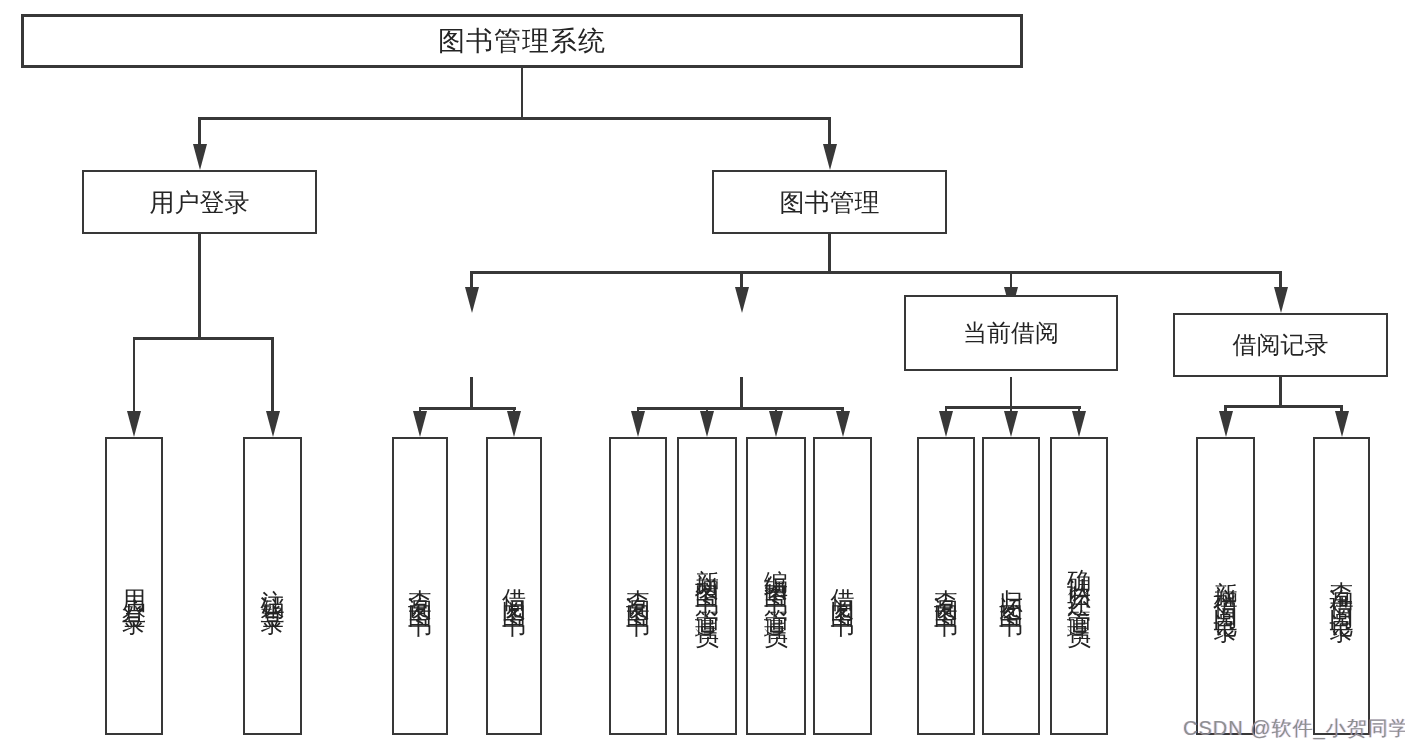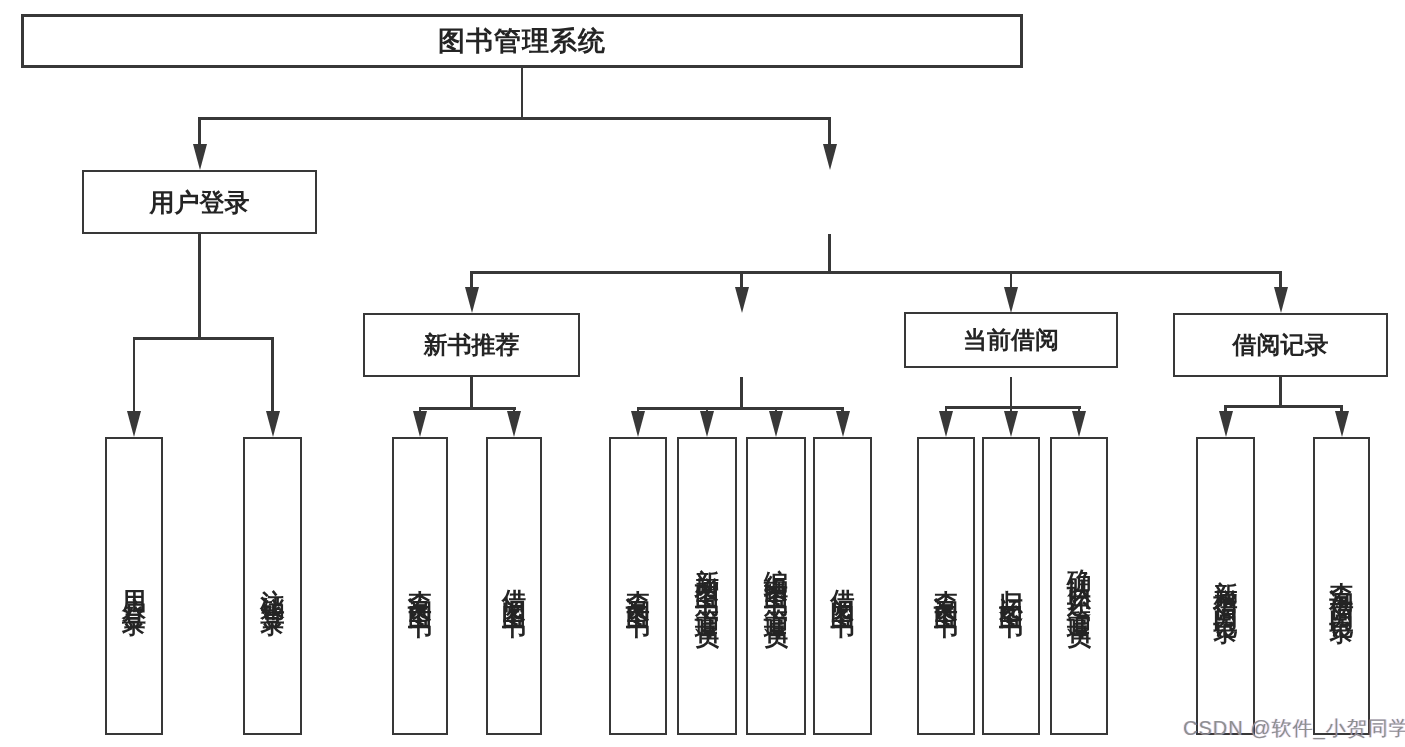"图书管理系统" .box { font-weight: bold -> none }
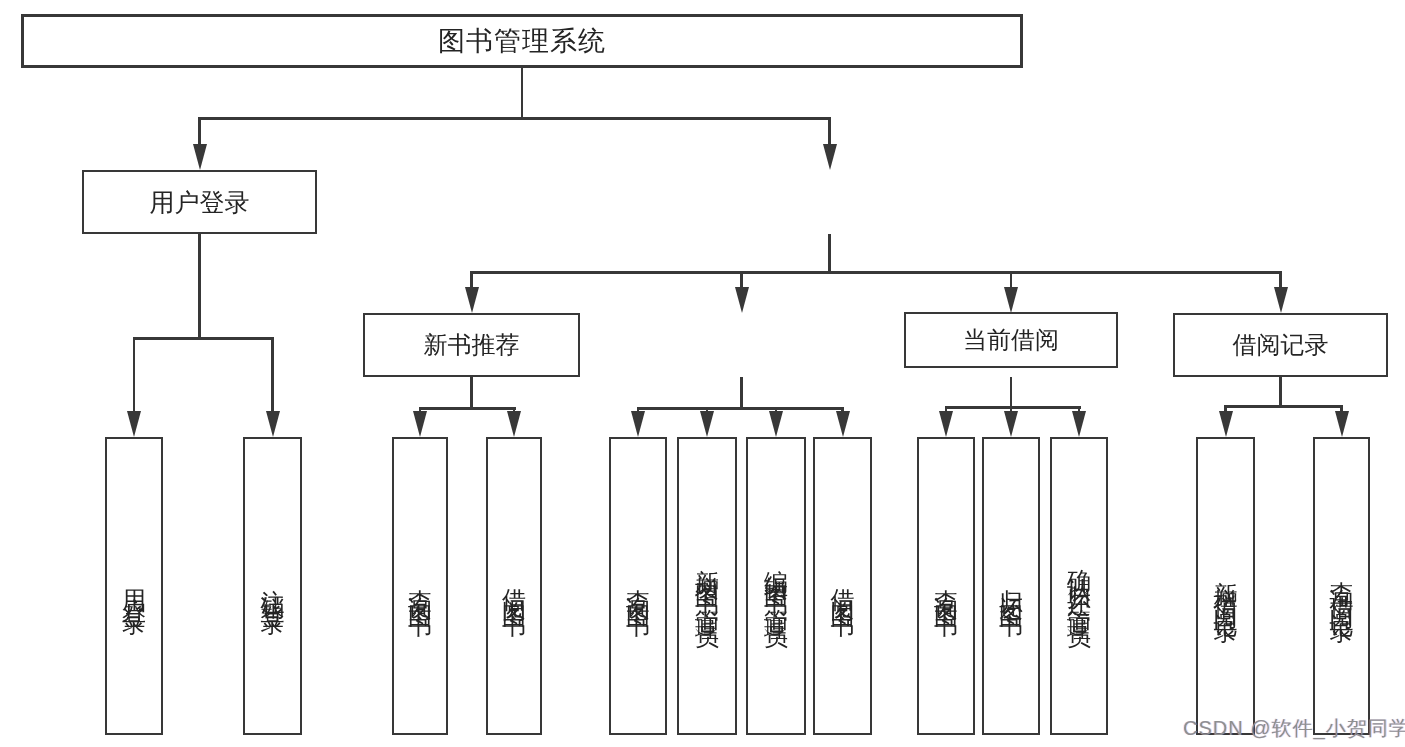"图书管理" div.box { html: none -> <div> <span>图书管理</span> </div> }
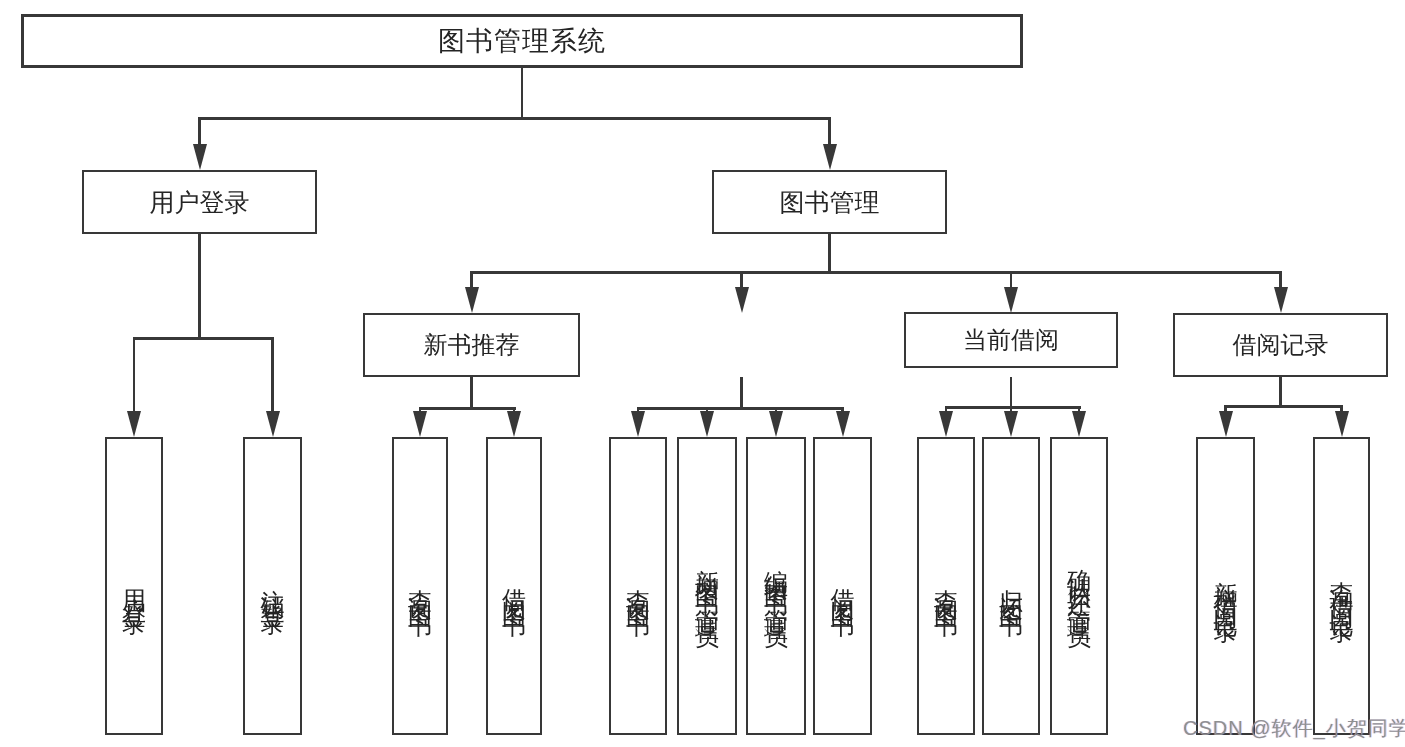"新书推荐" div.box { html: <div> <span>新书推荐</span> </div> -> none }
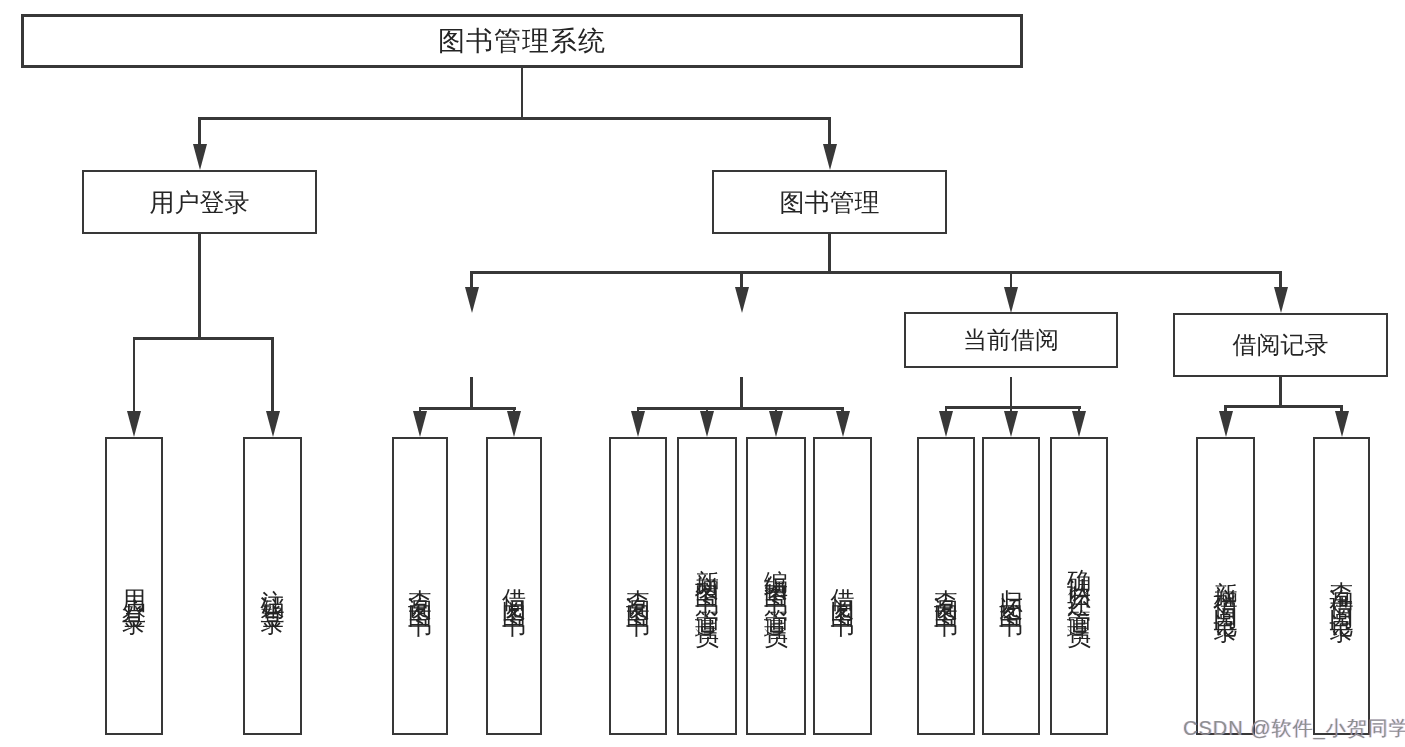"当前借阅" div.box { height: 56px -> 76px; top: 312px -> 295px }
